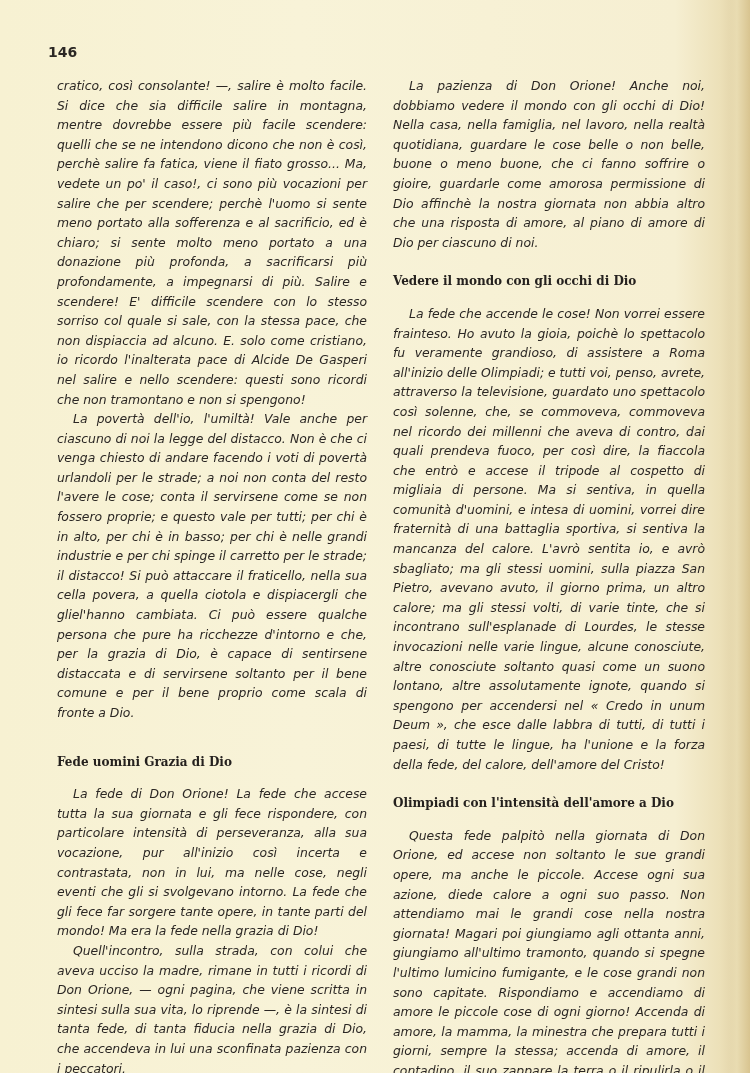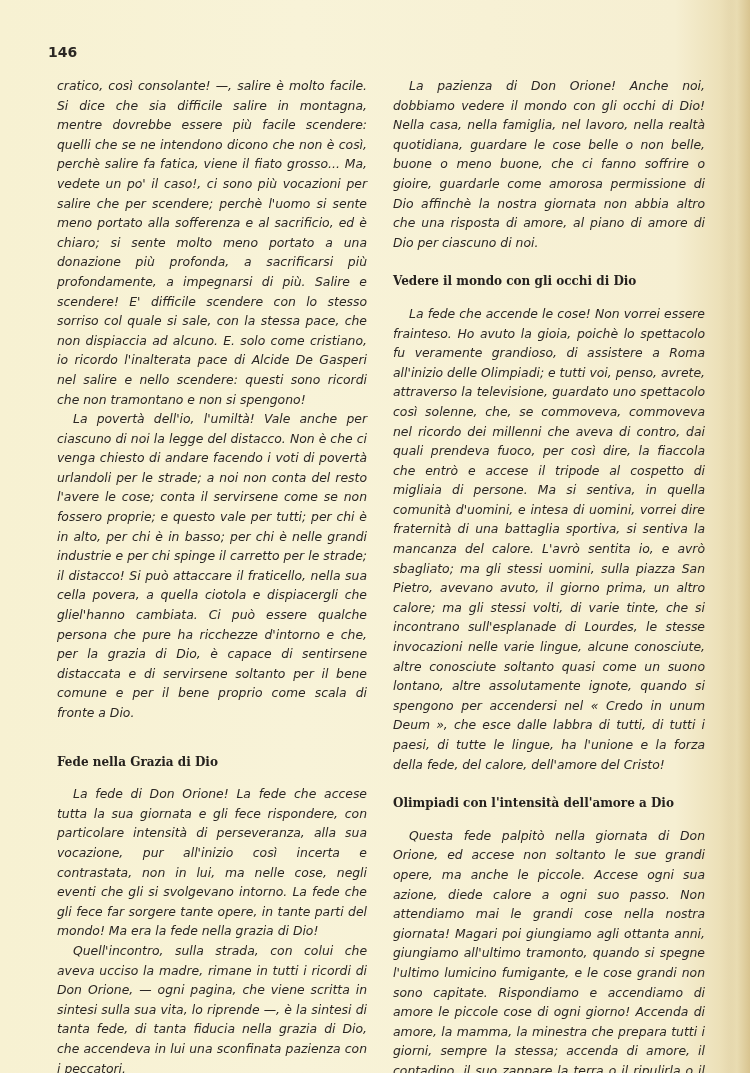"Fede nella Grazia di Dio" div.heading { text: nella -> uomini }
